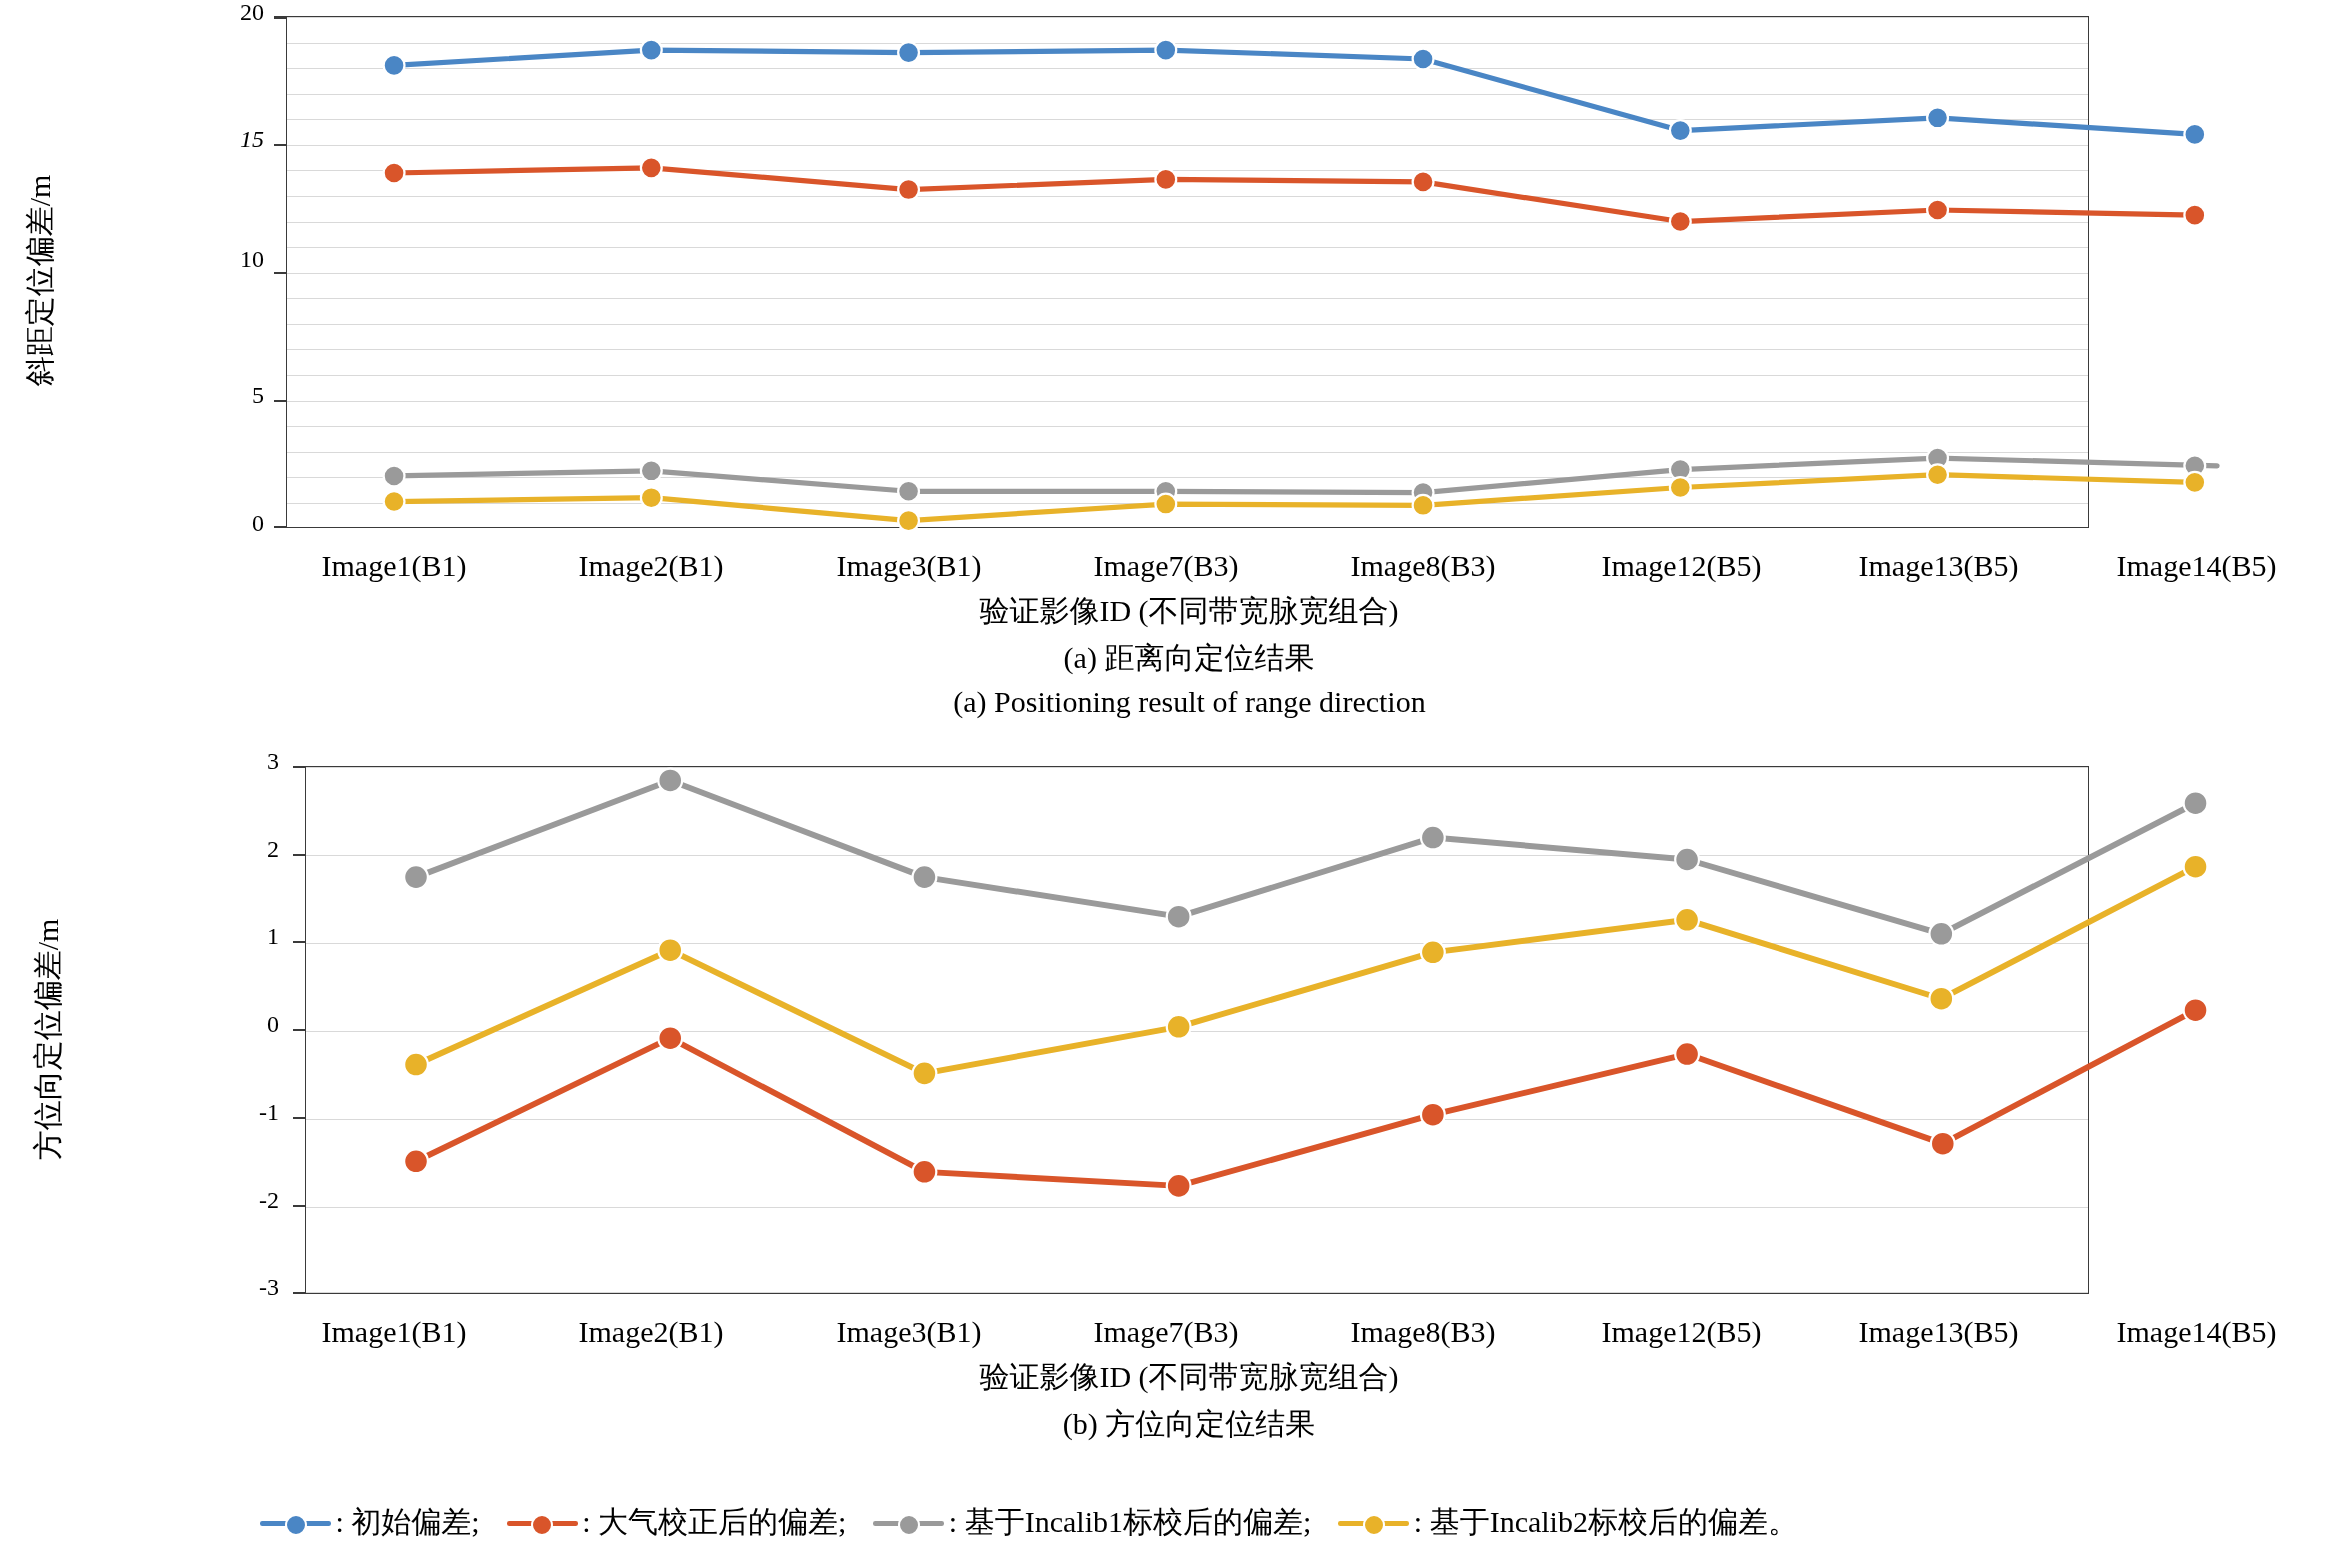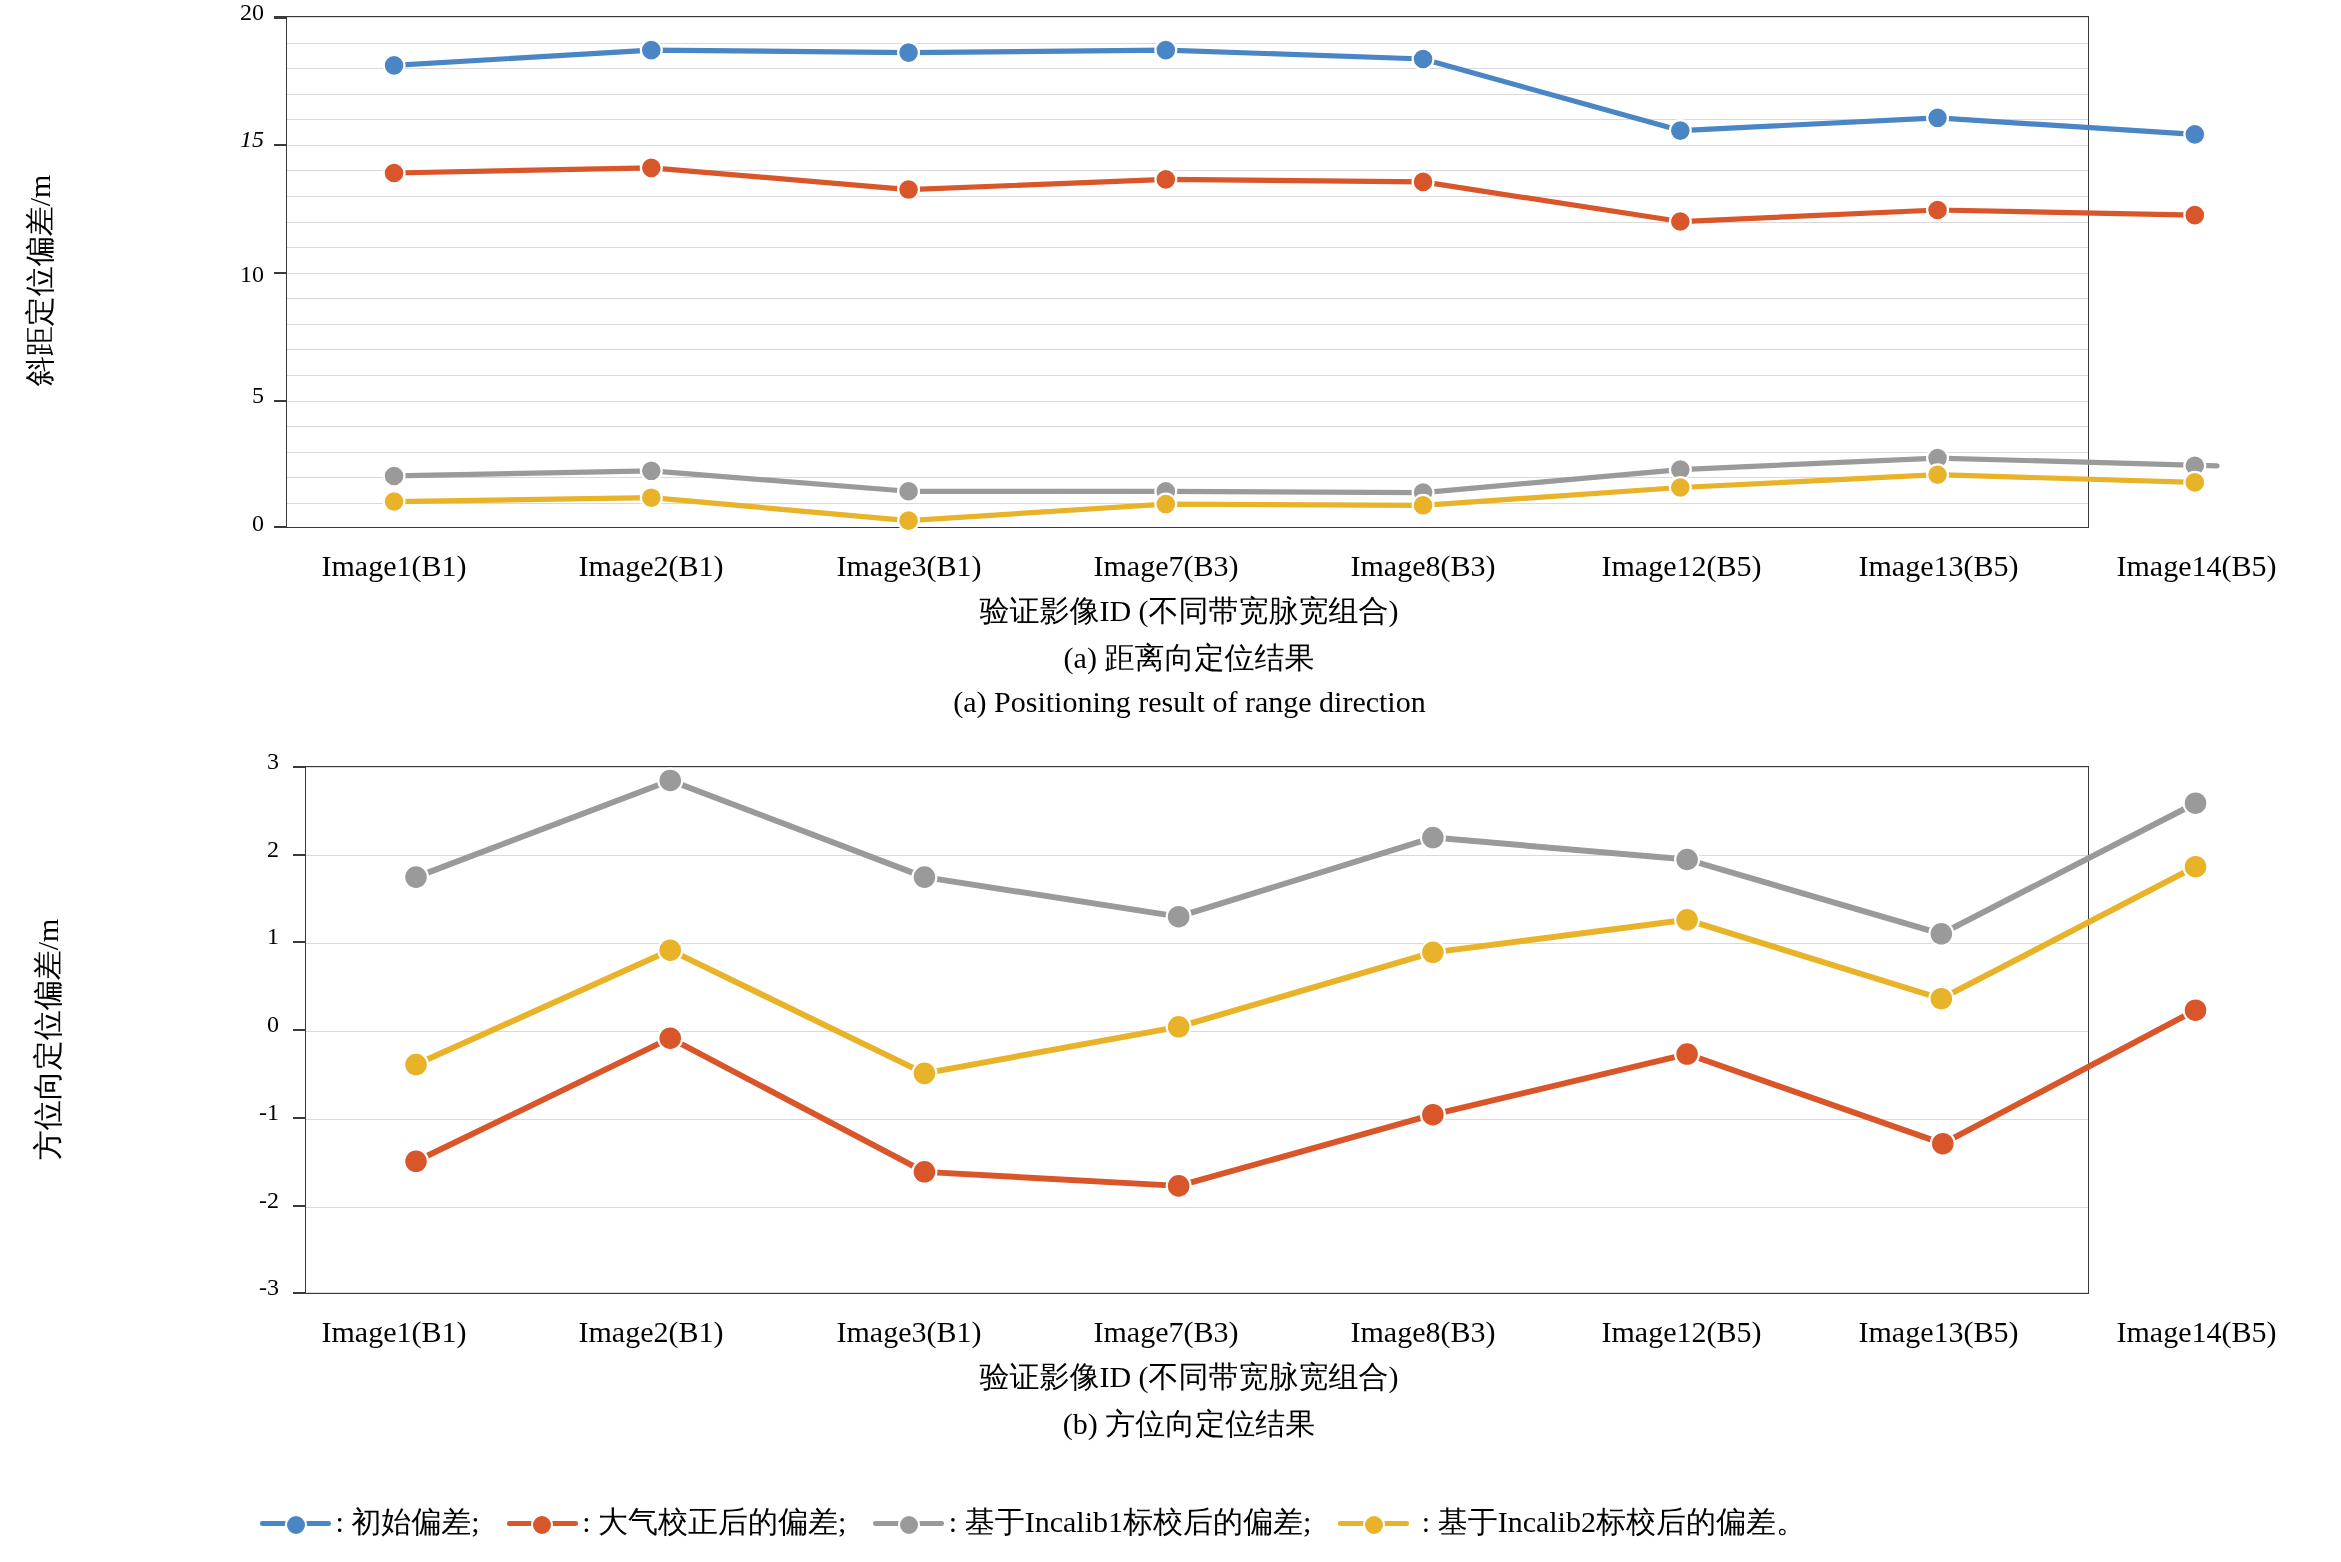"10" div.ytick { top: 261px -> 246px }
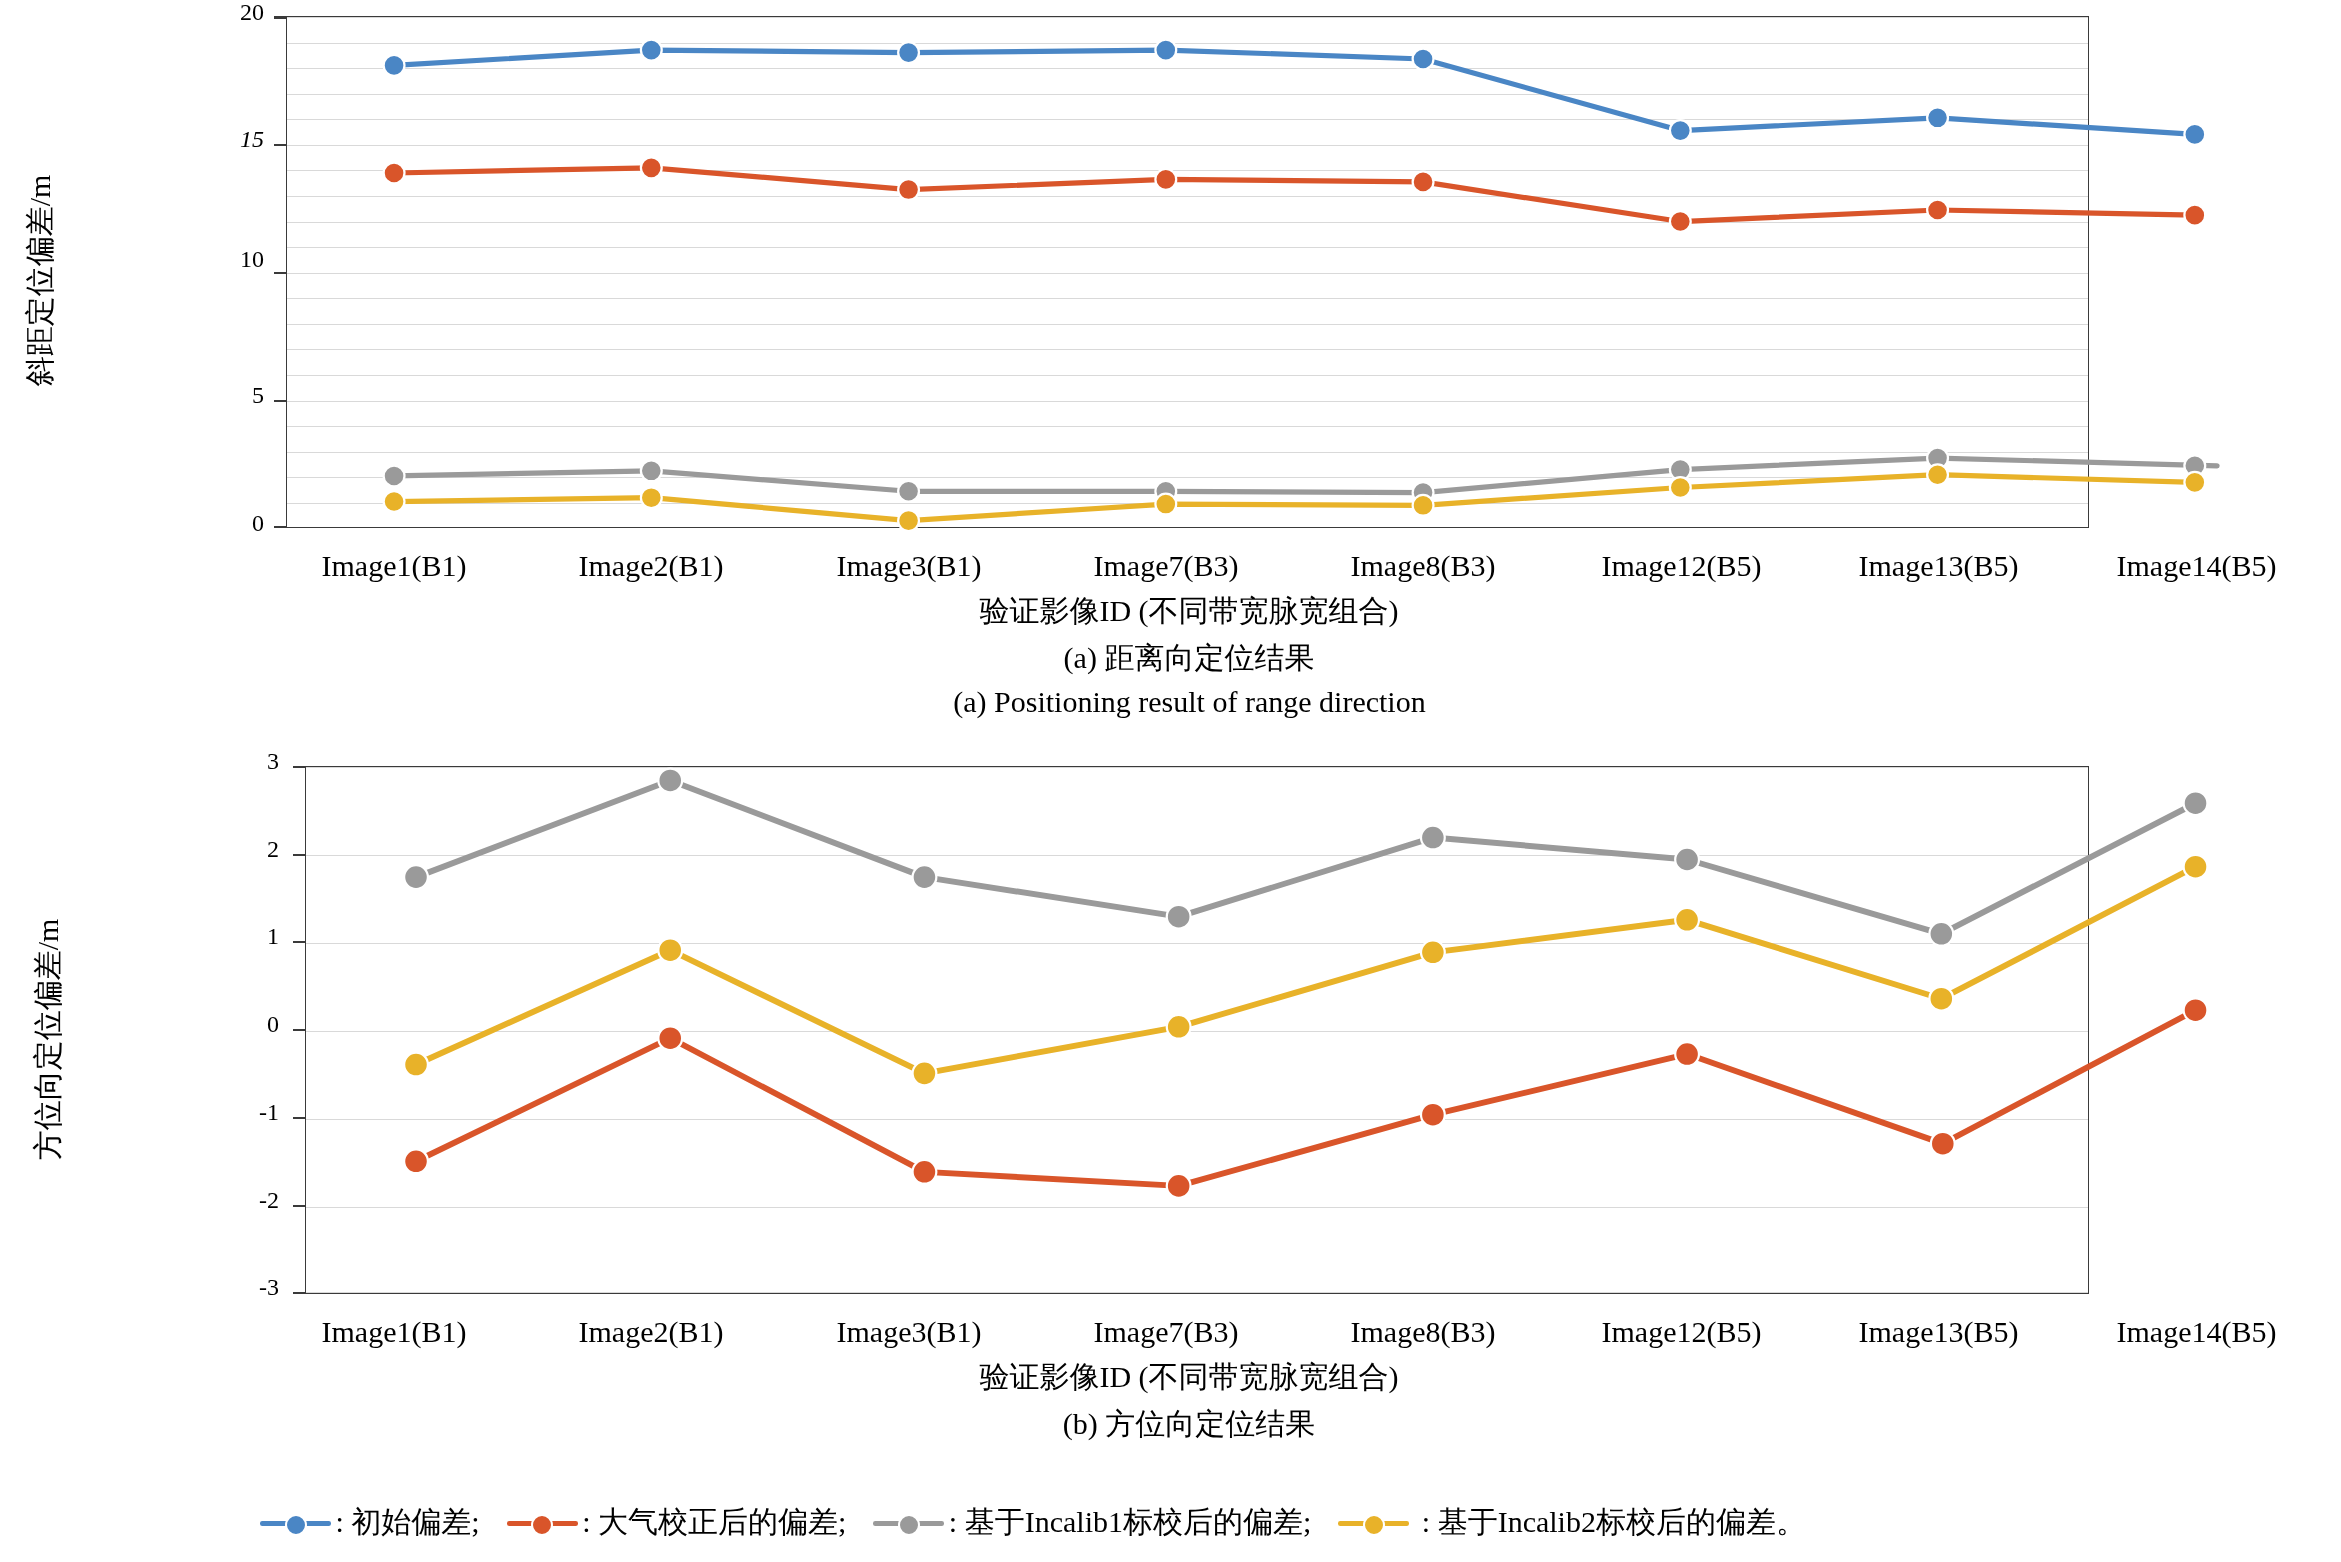": 基于Incalib2标校后的偏差。" div.legend-item { gap: 8px -> none }
